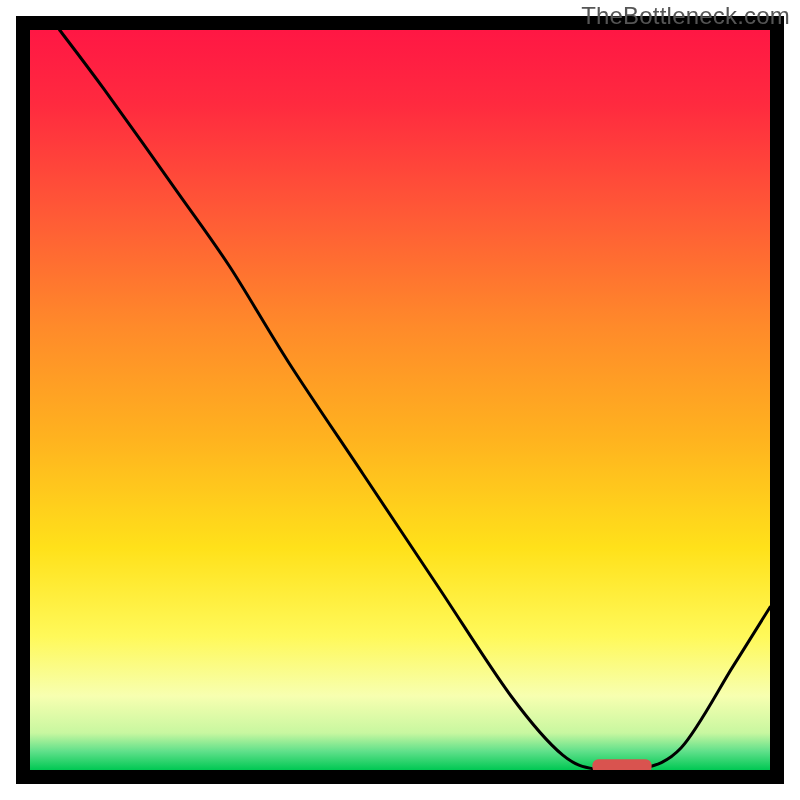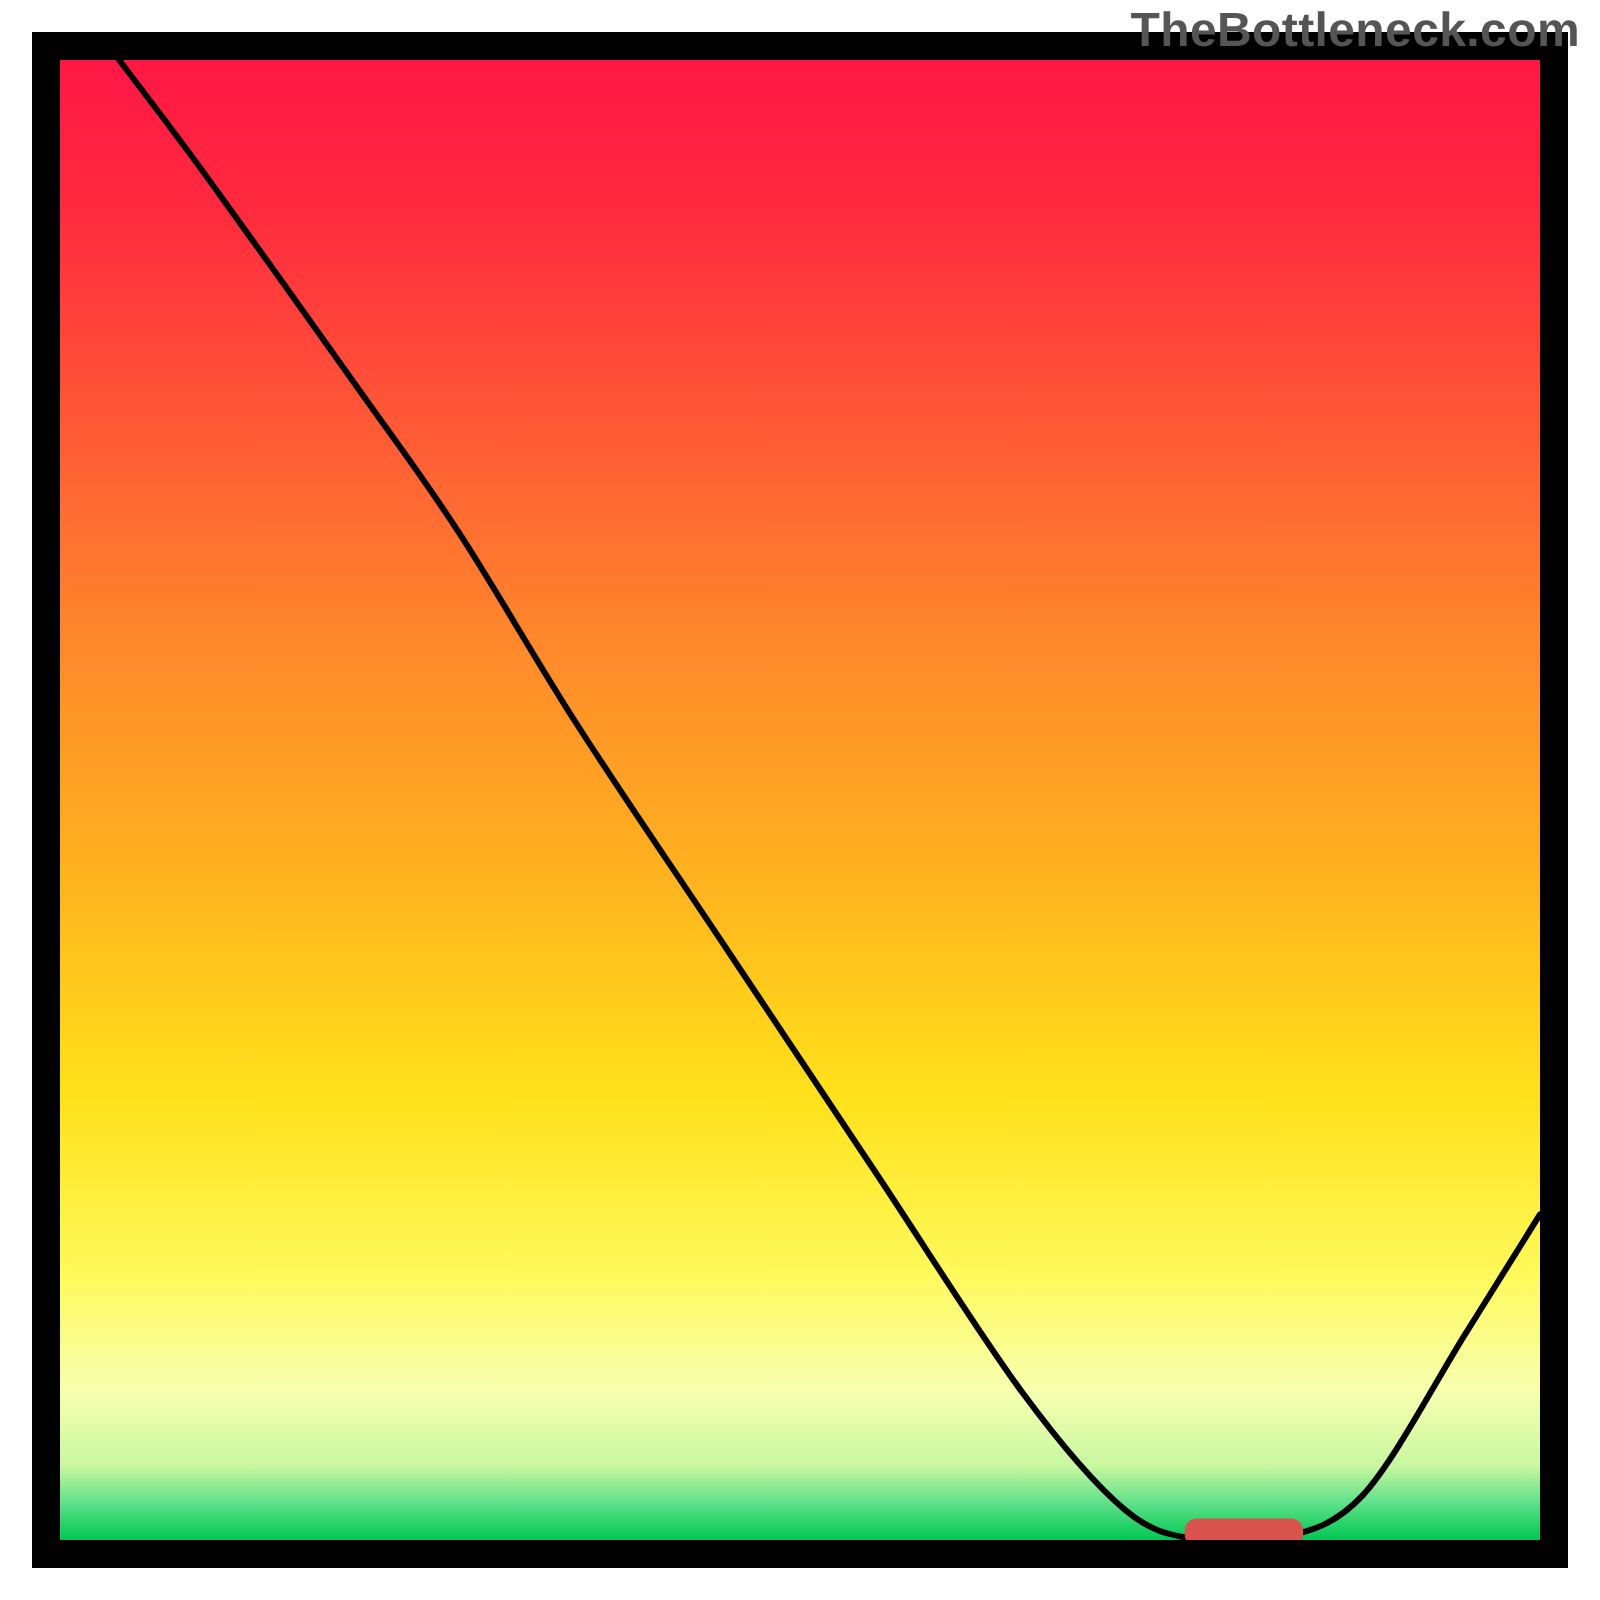"TheBottleneck.com" .watermark { font-weight: 700 -> 400 }
